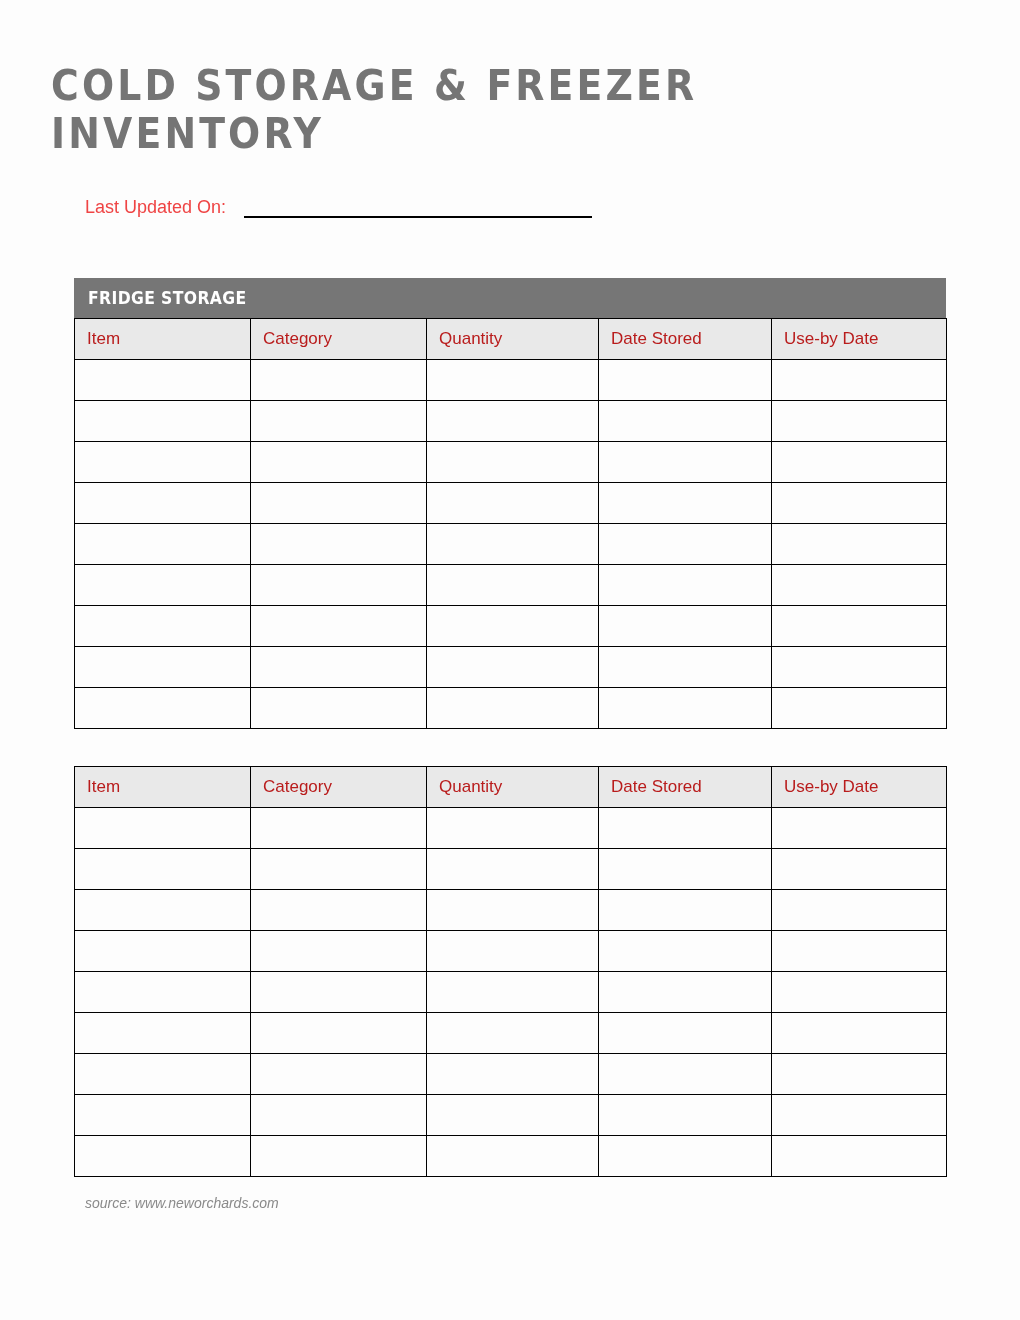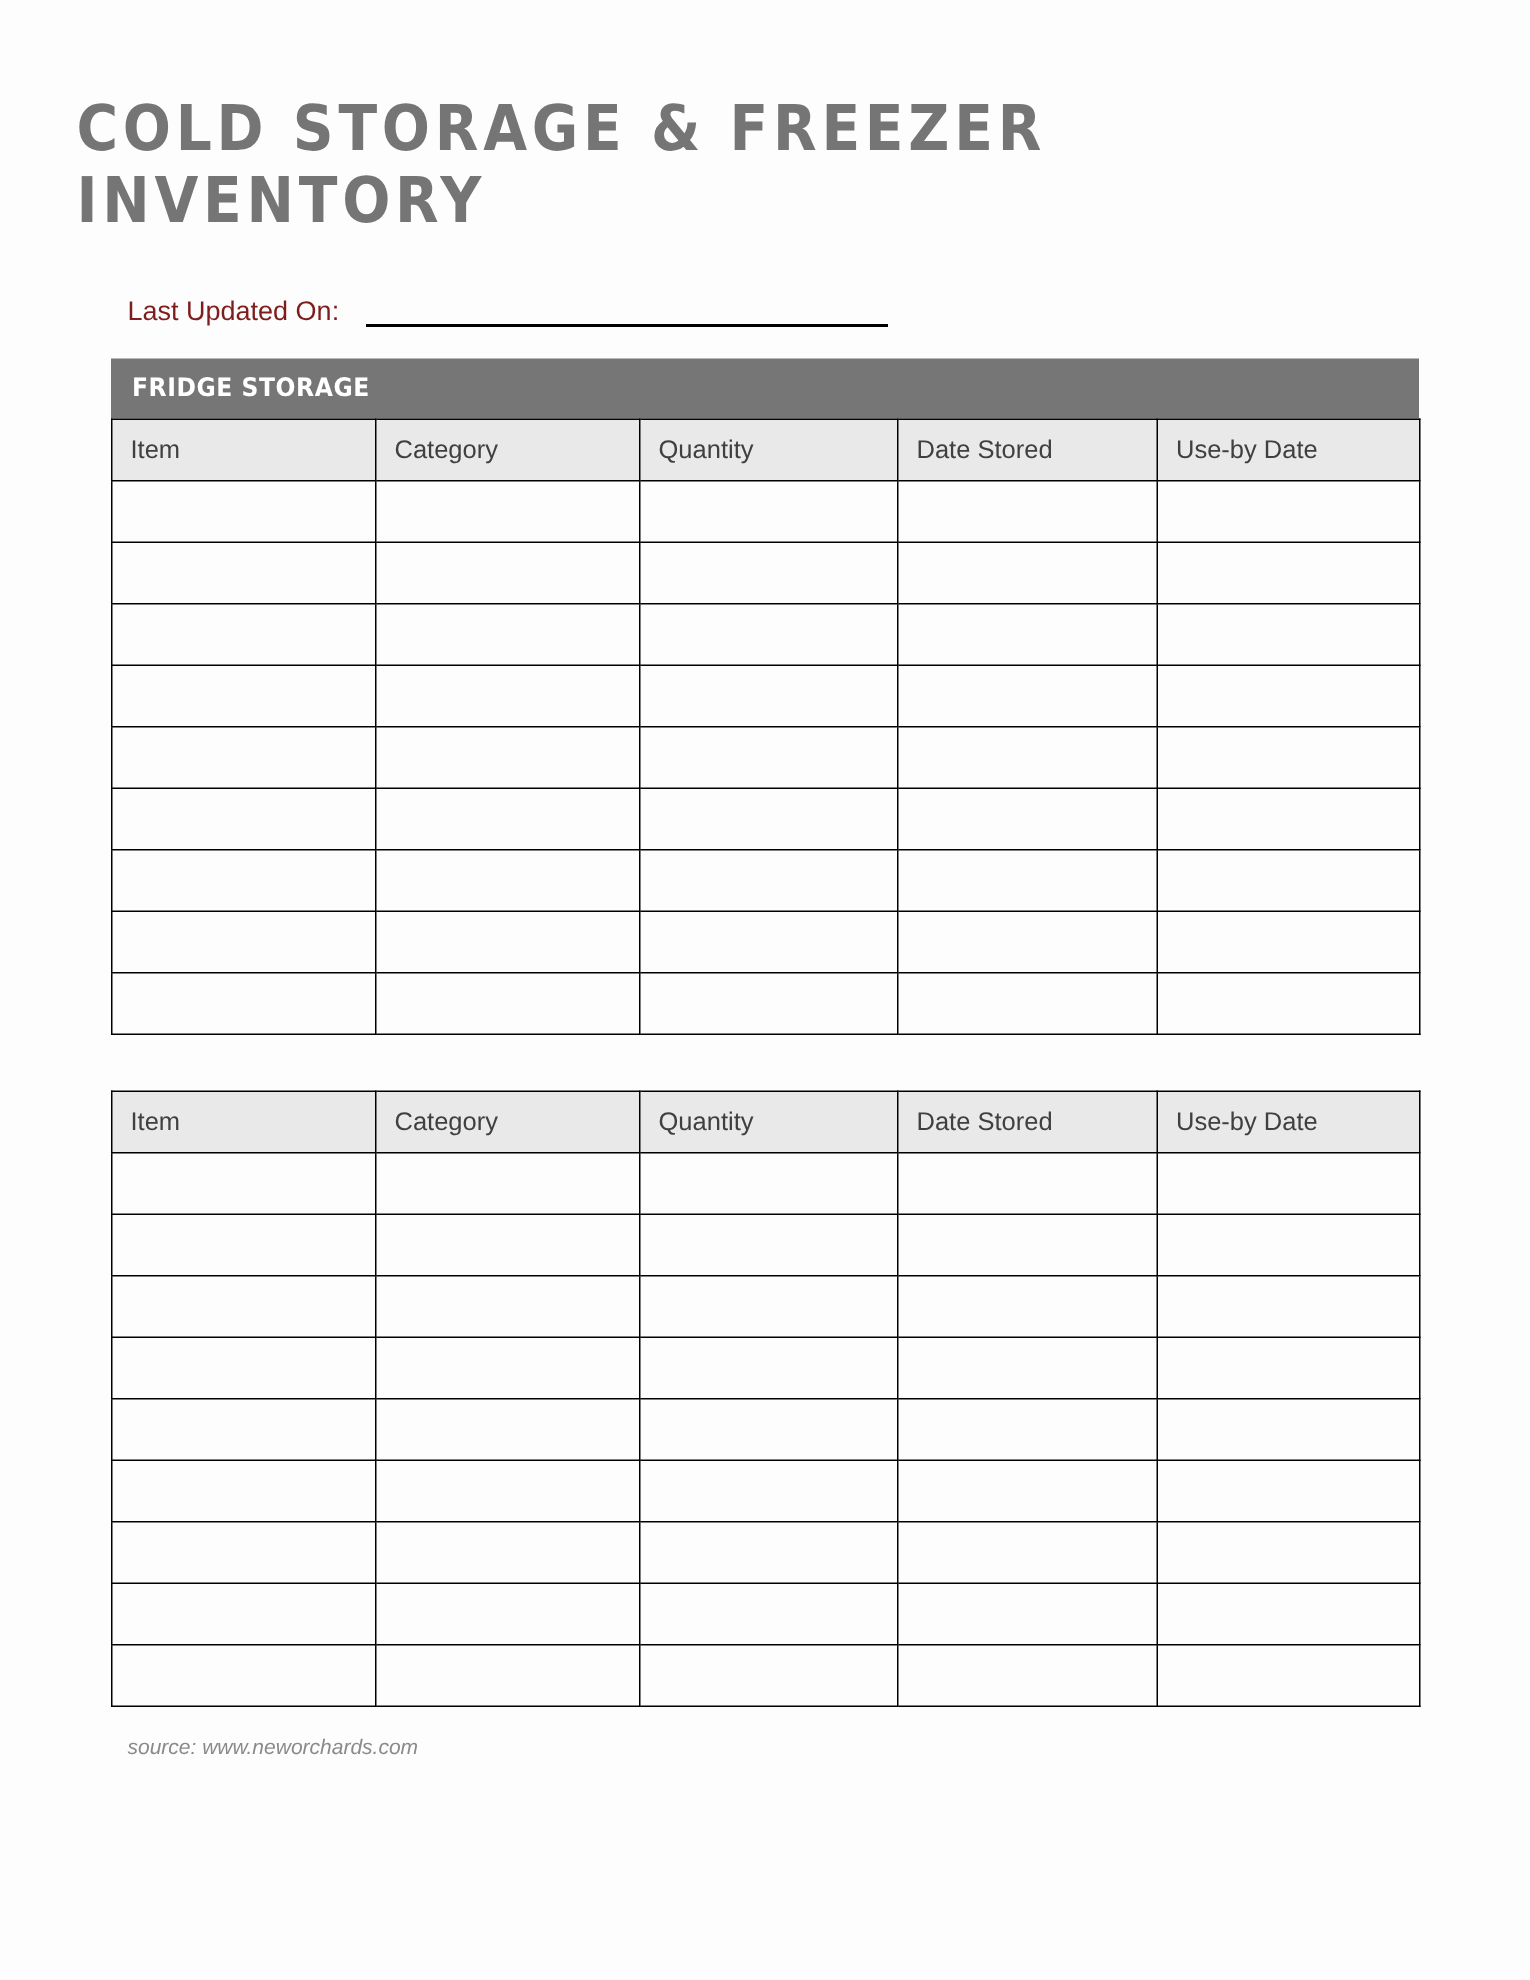"Last Updated On:" .meta-label { color: #7f1d1d -> #ef4444 }
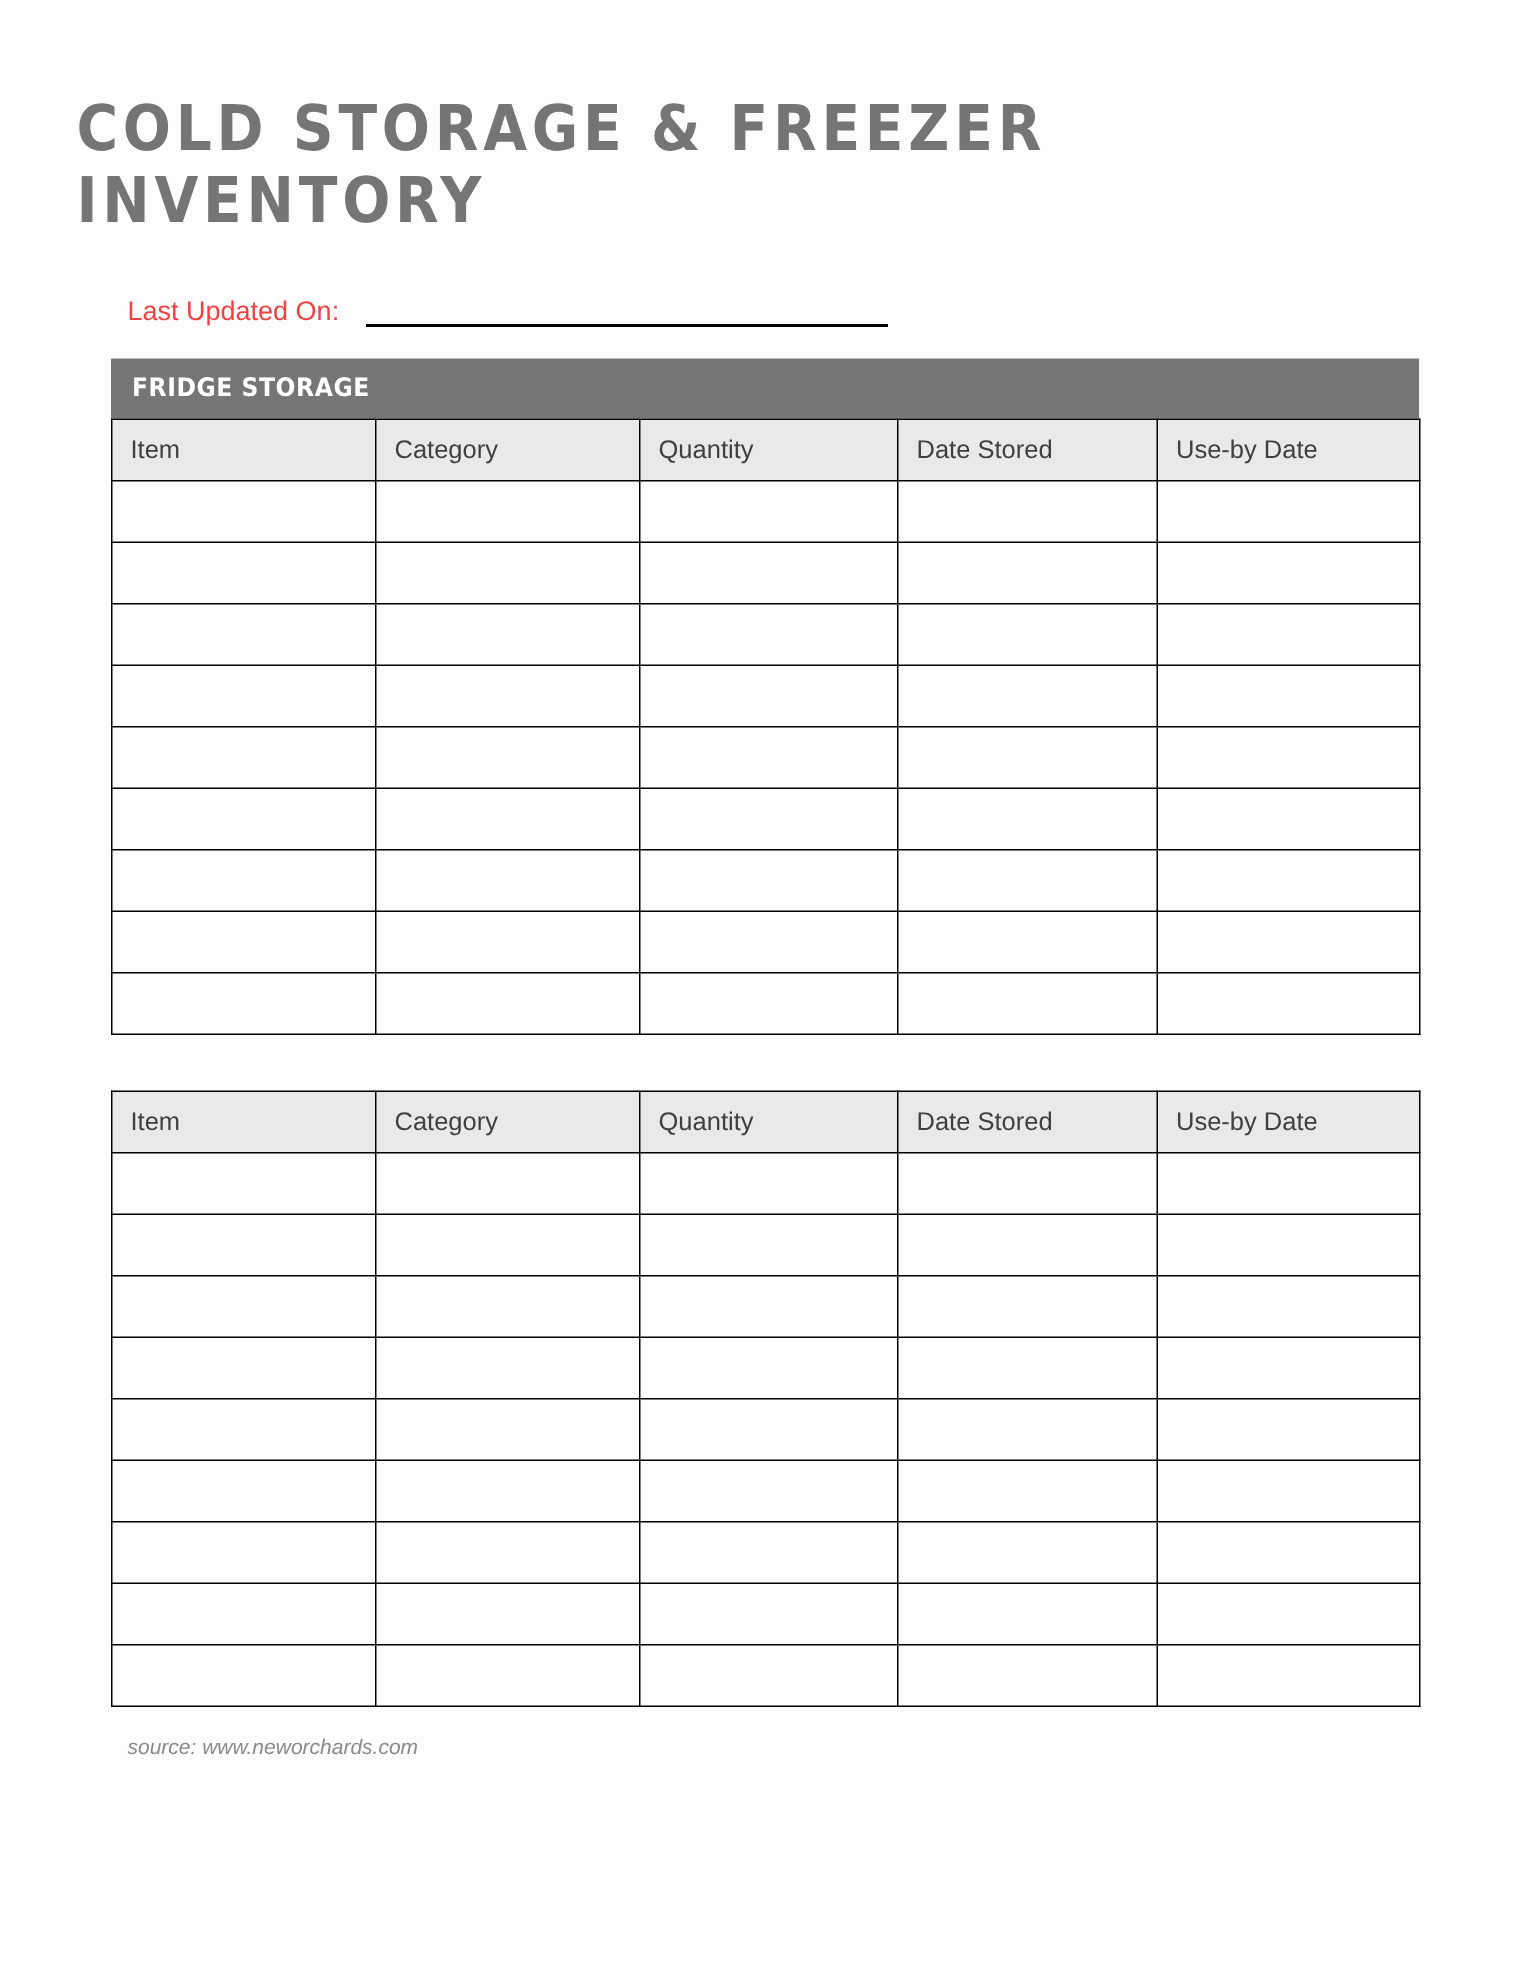"FRIDGE STORAGE" .table-wrap.first { margin-top: 21px -> 60px }
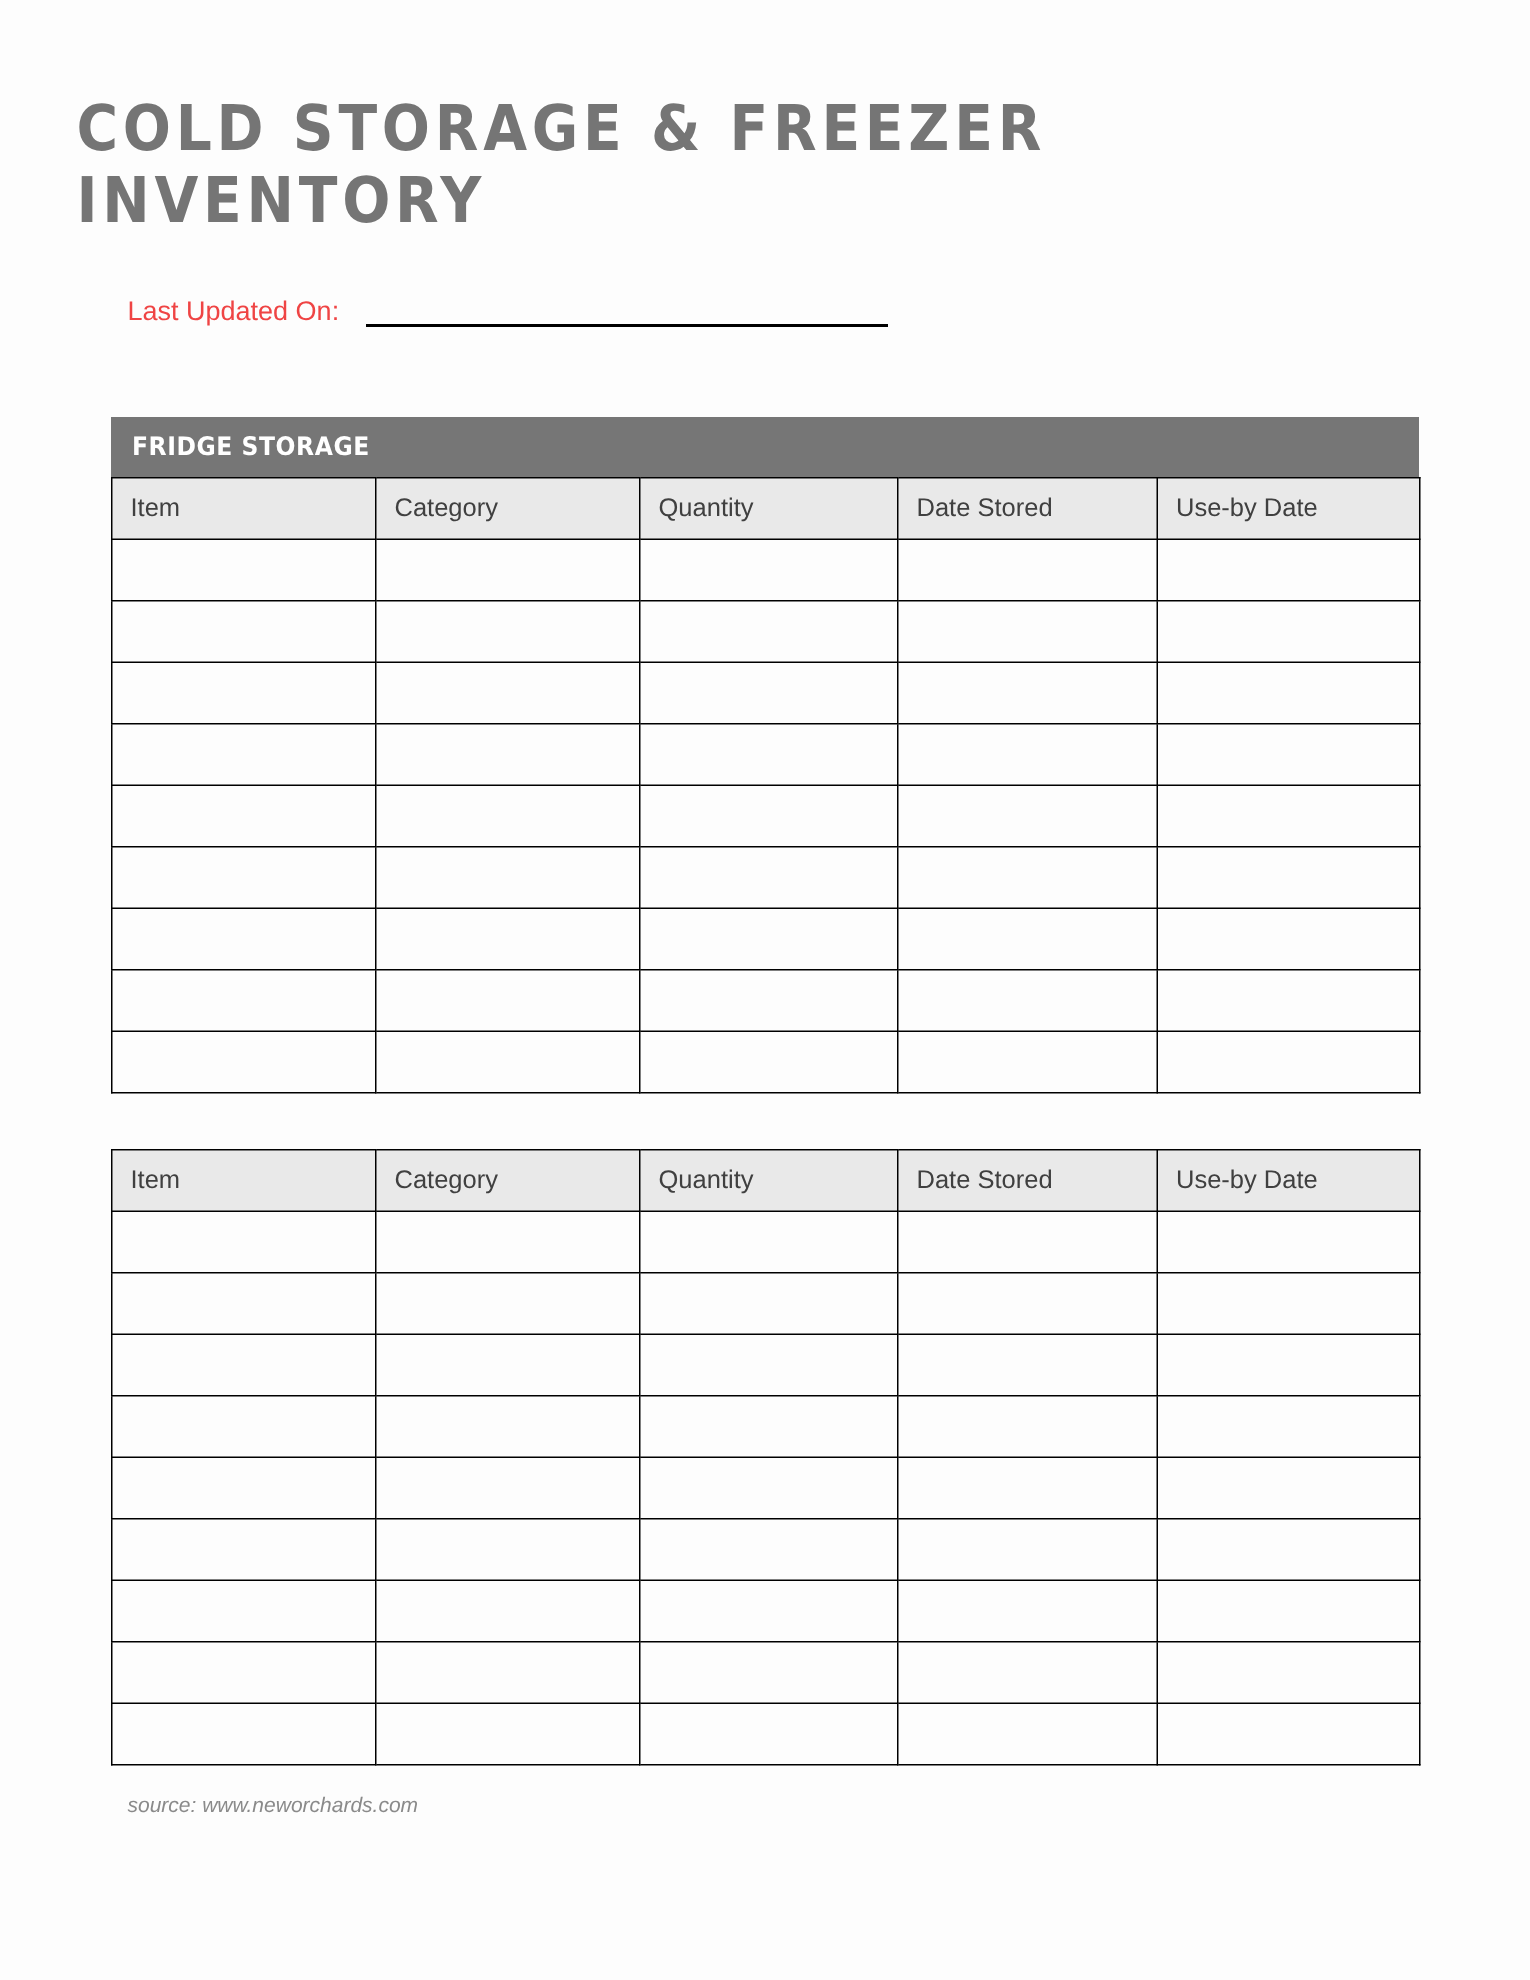"Item" table.grid th { color: #404040 -> #b91c1c }
